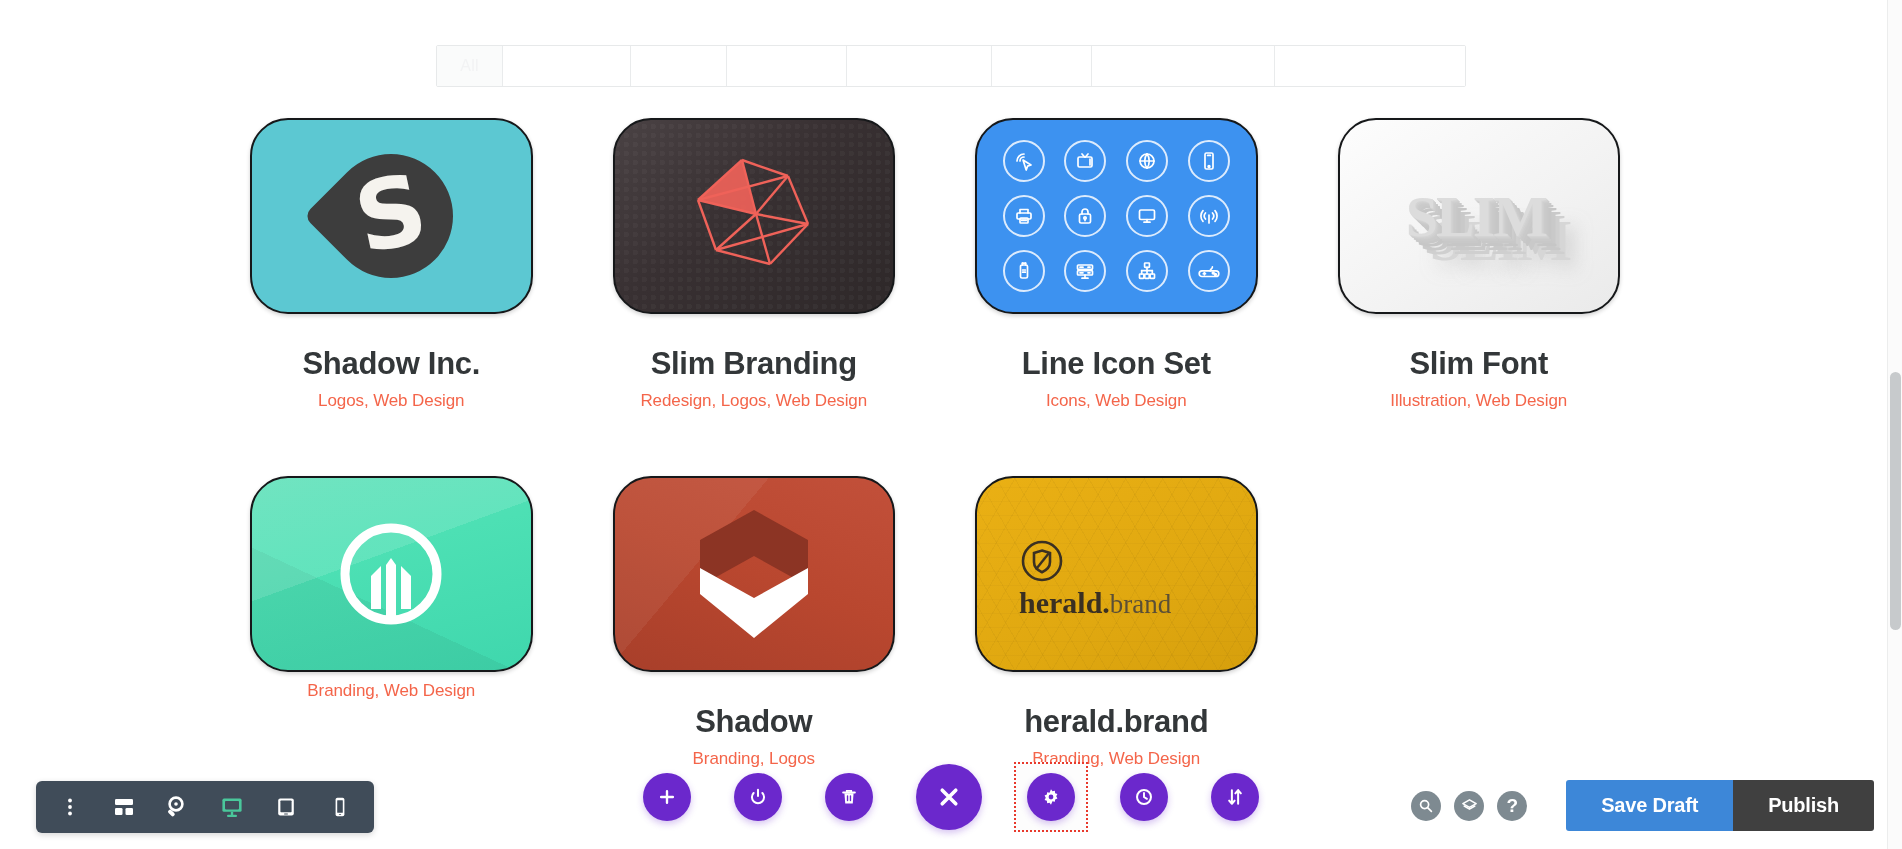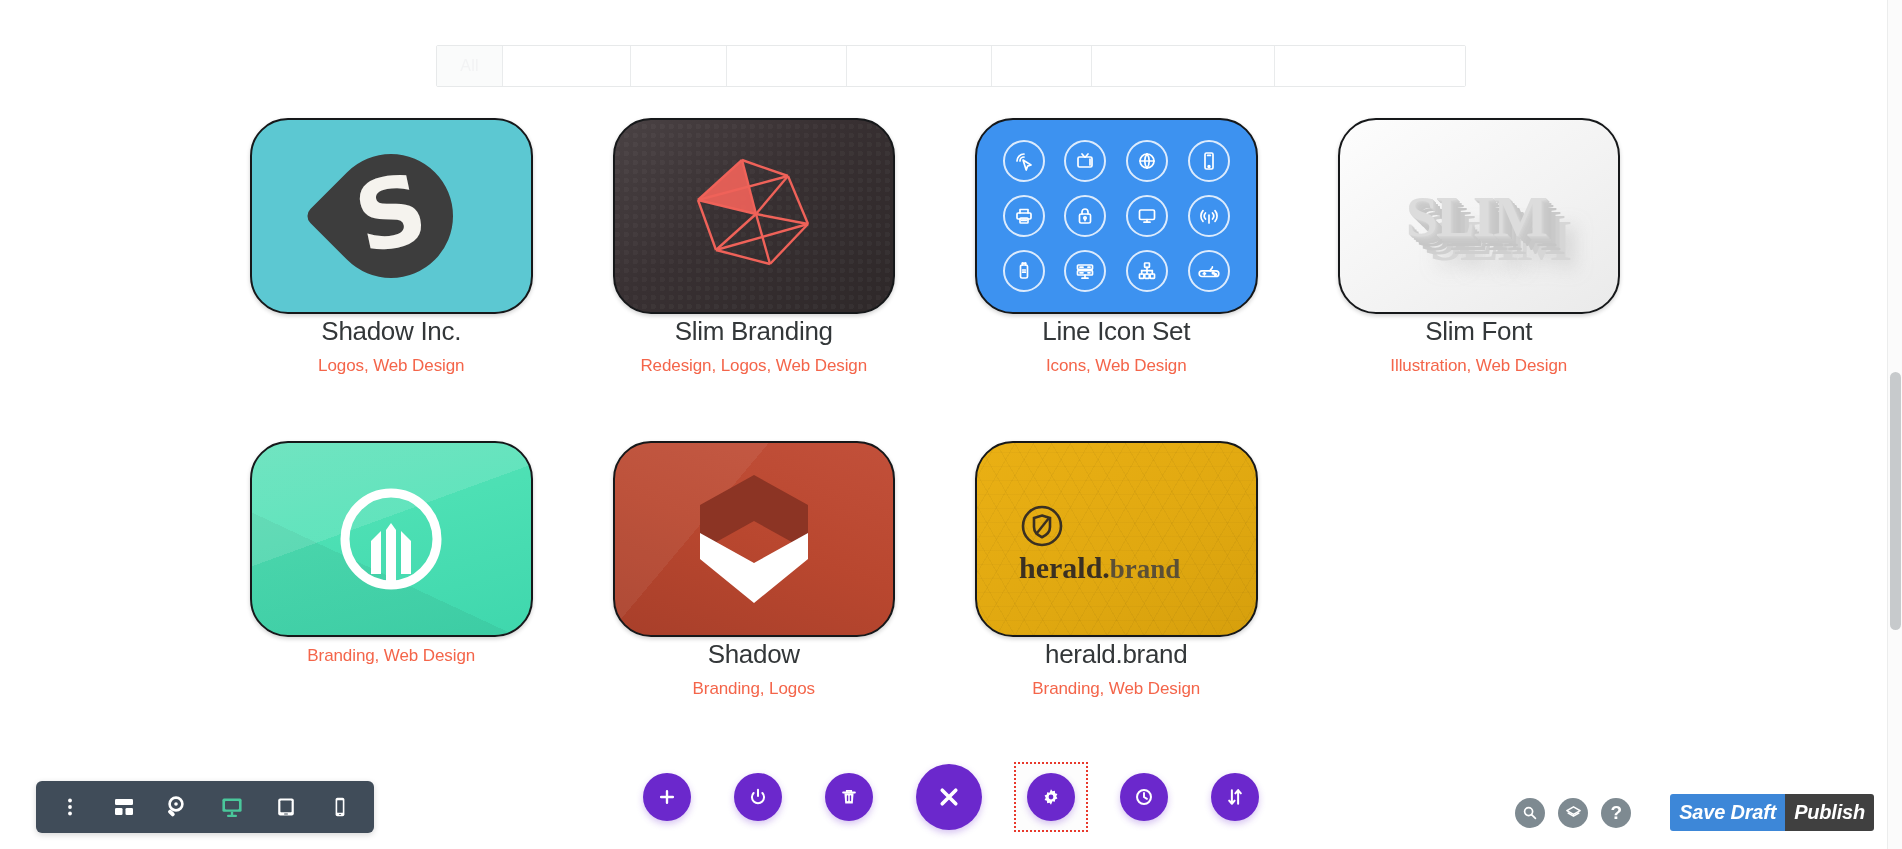"Shadow Inc." .card-title { font-size: 26px -> 31px; font-weight: 400 -> 700; margin-top: 2px -> 32px }
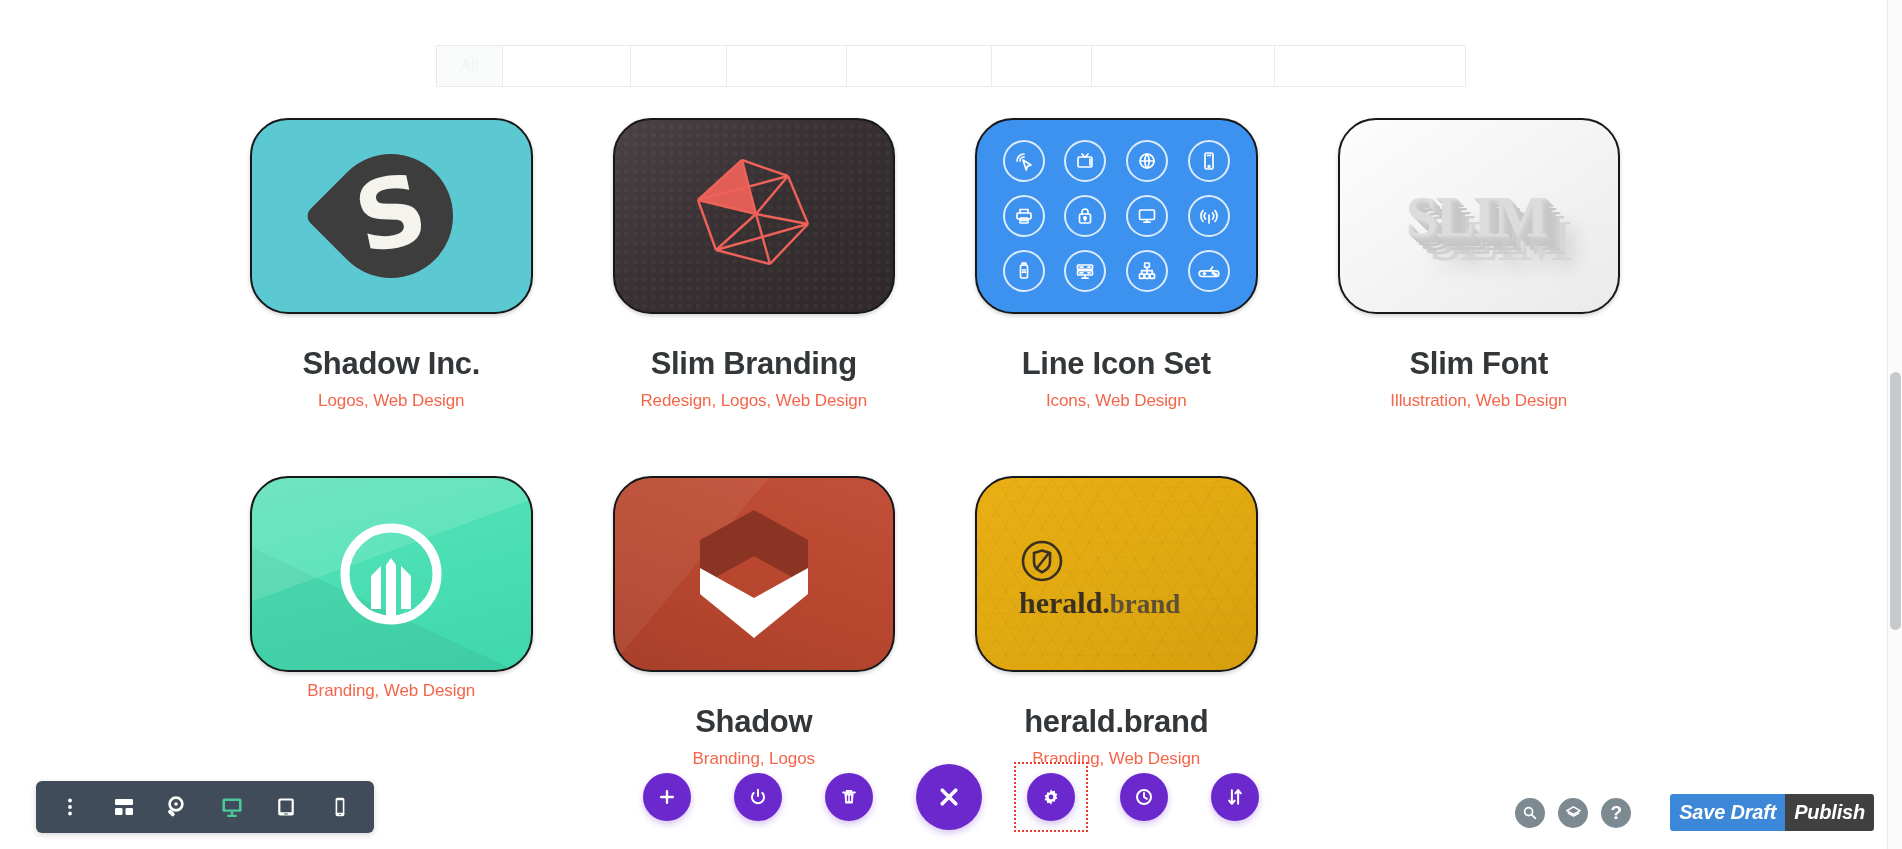"brand" .herald-word span { font-weight: 700 -> 400 }
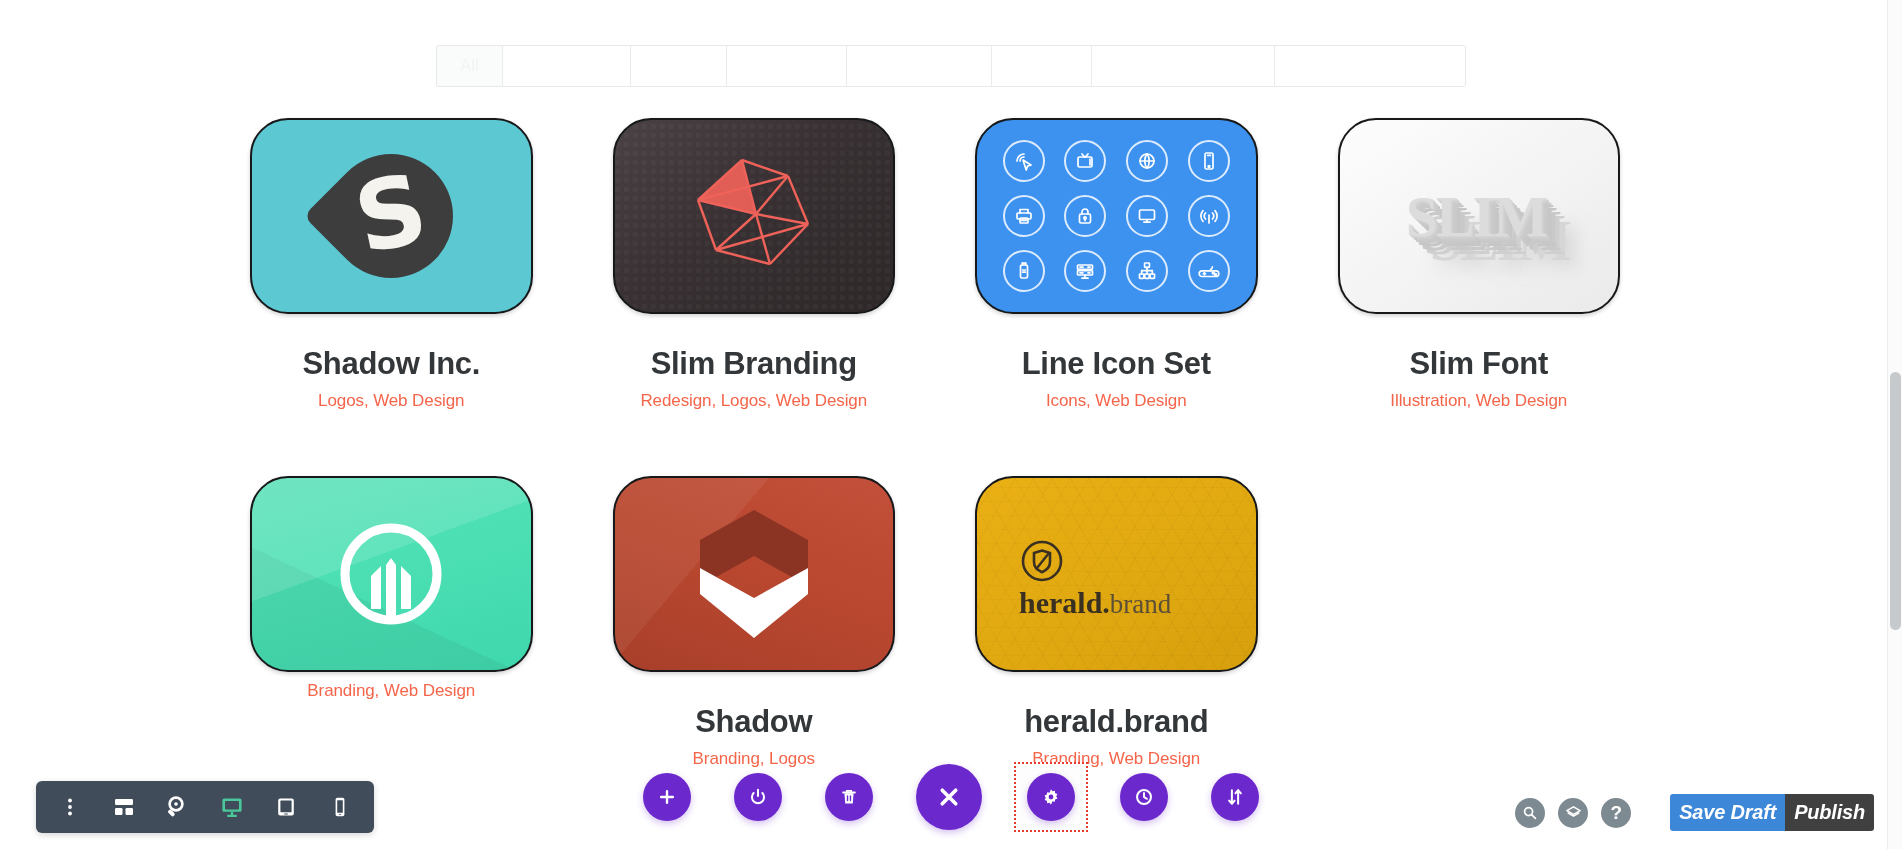"Save Draft" .btn-save, .btn-publish { font-style: italic -> none; height: 37px -> 51px; padding: 0 9px -> 0 35px }
